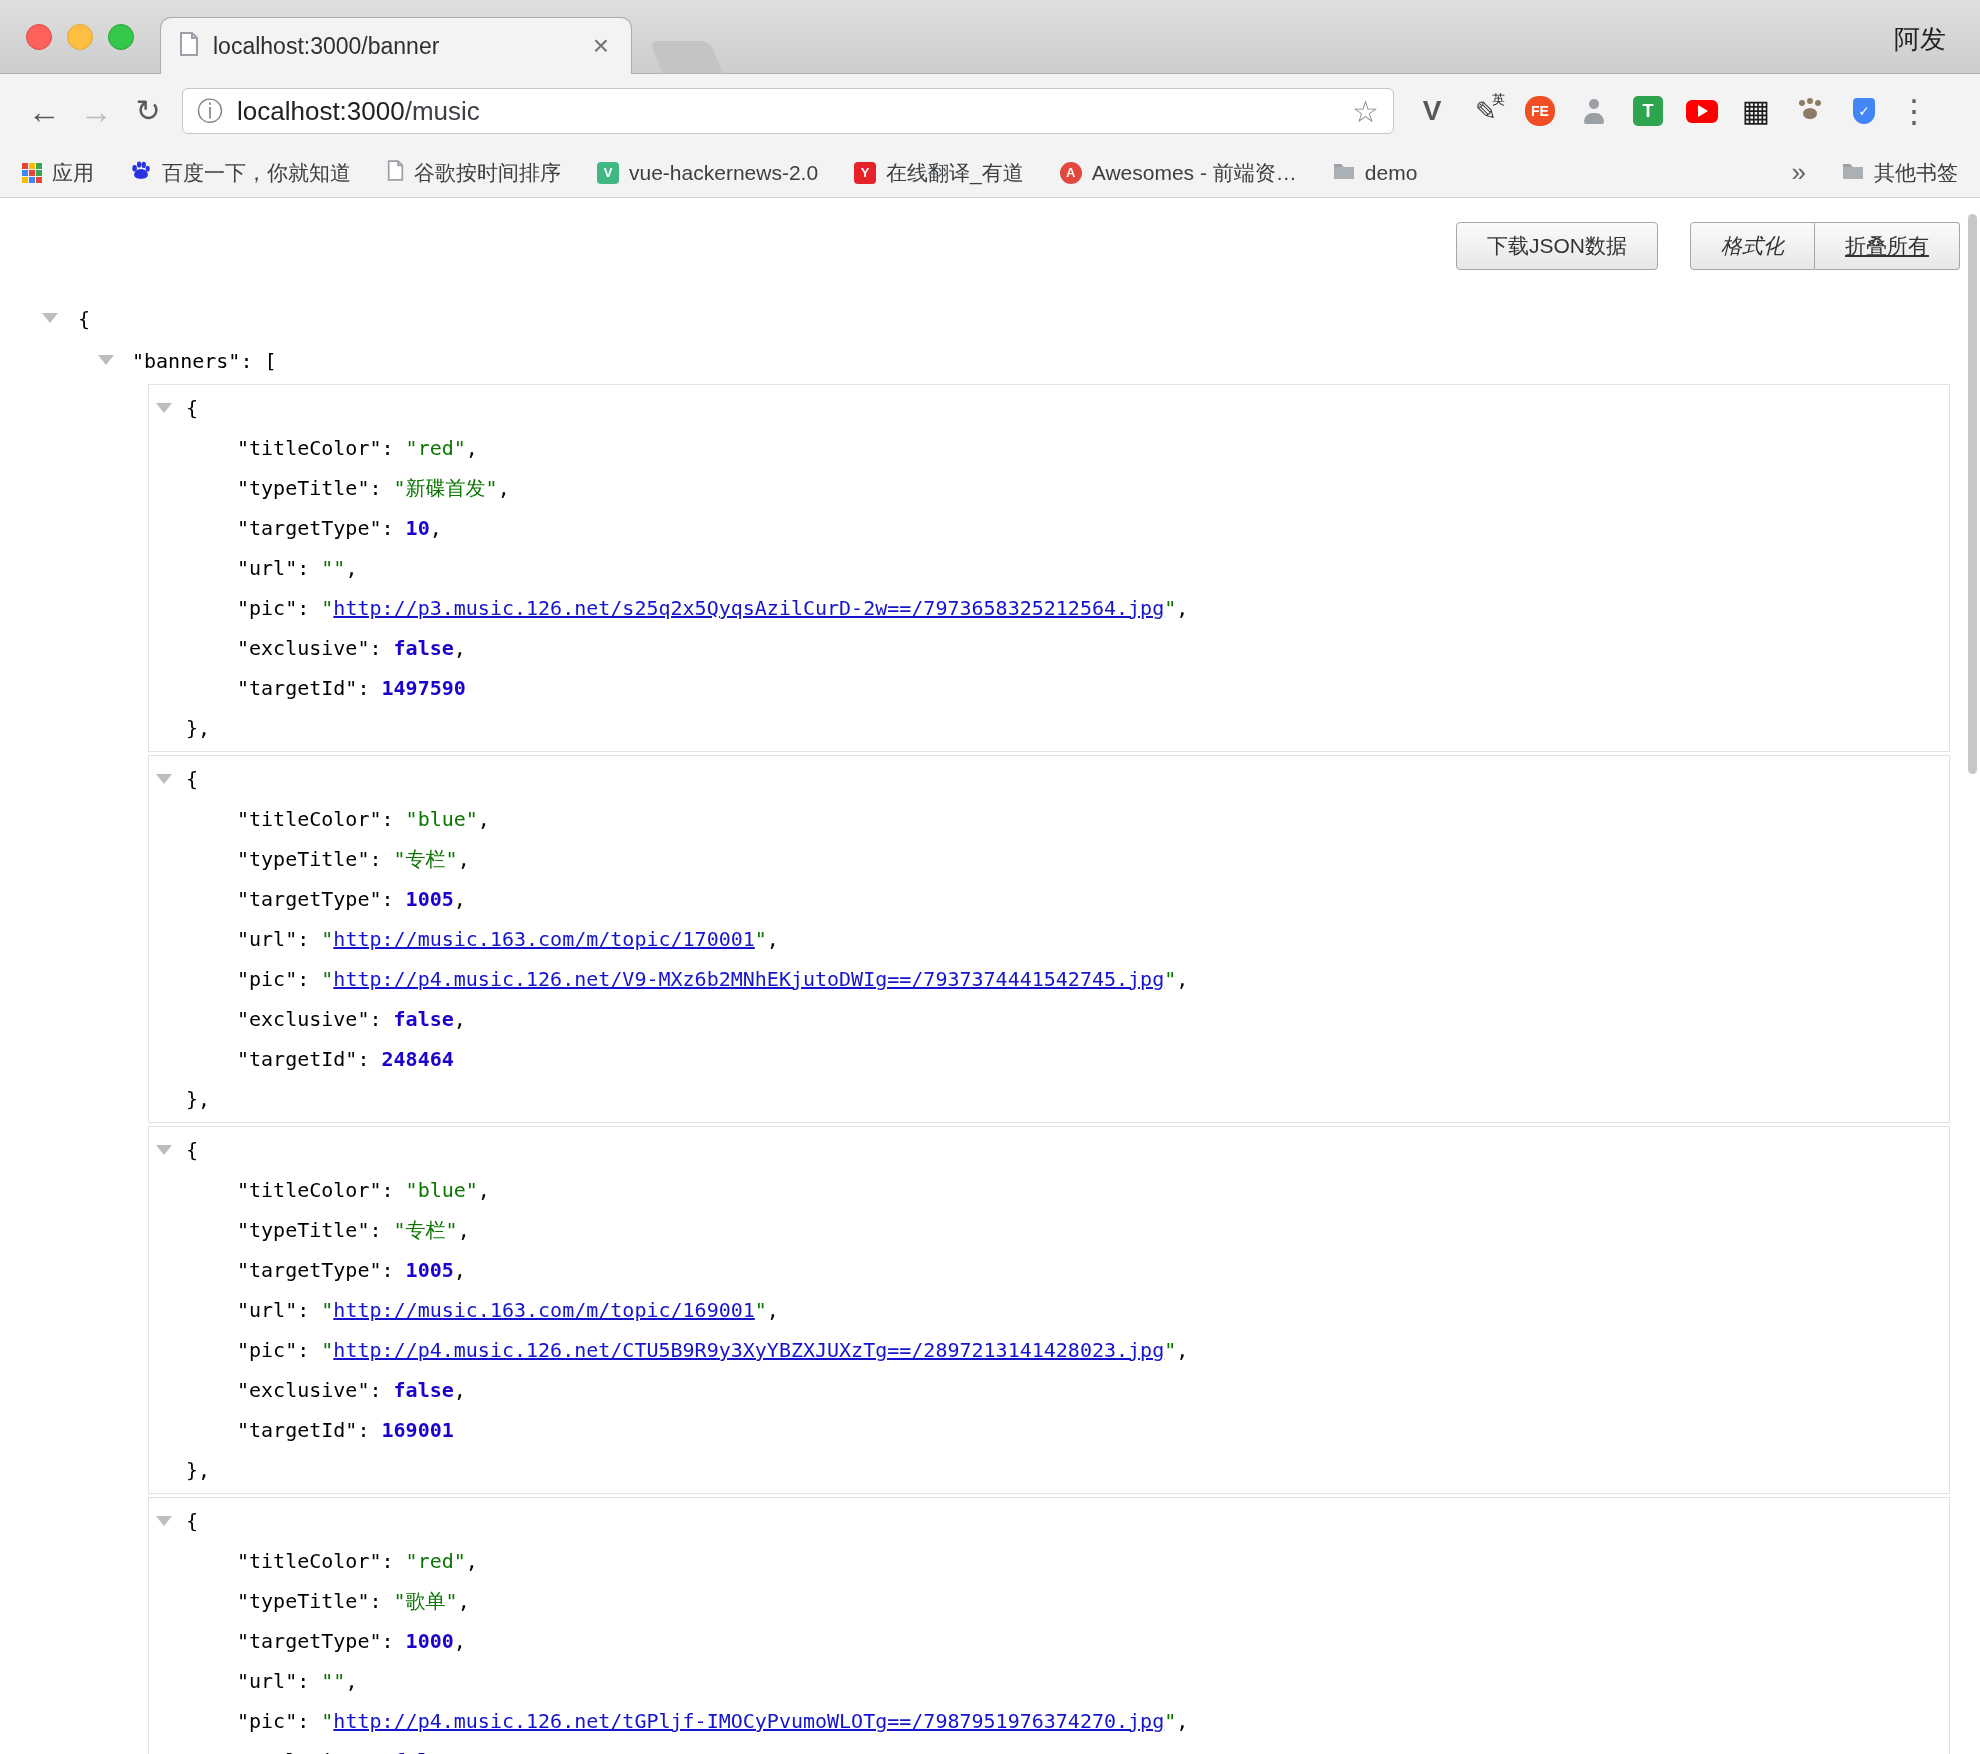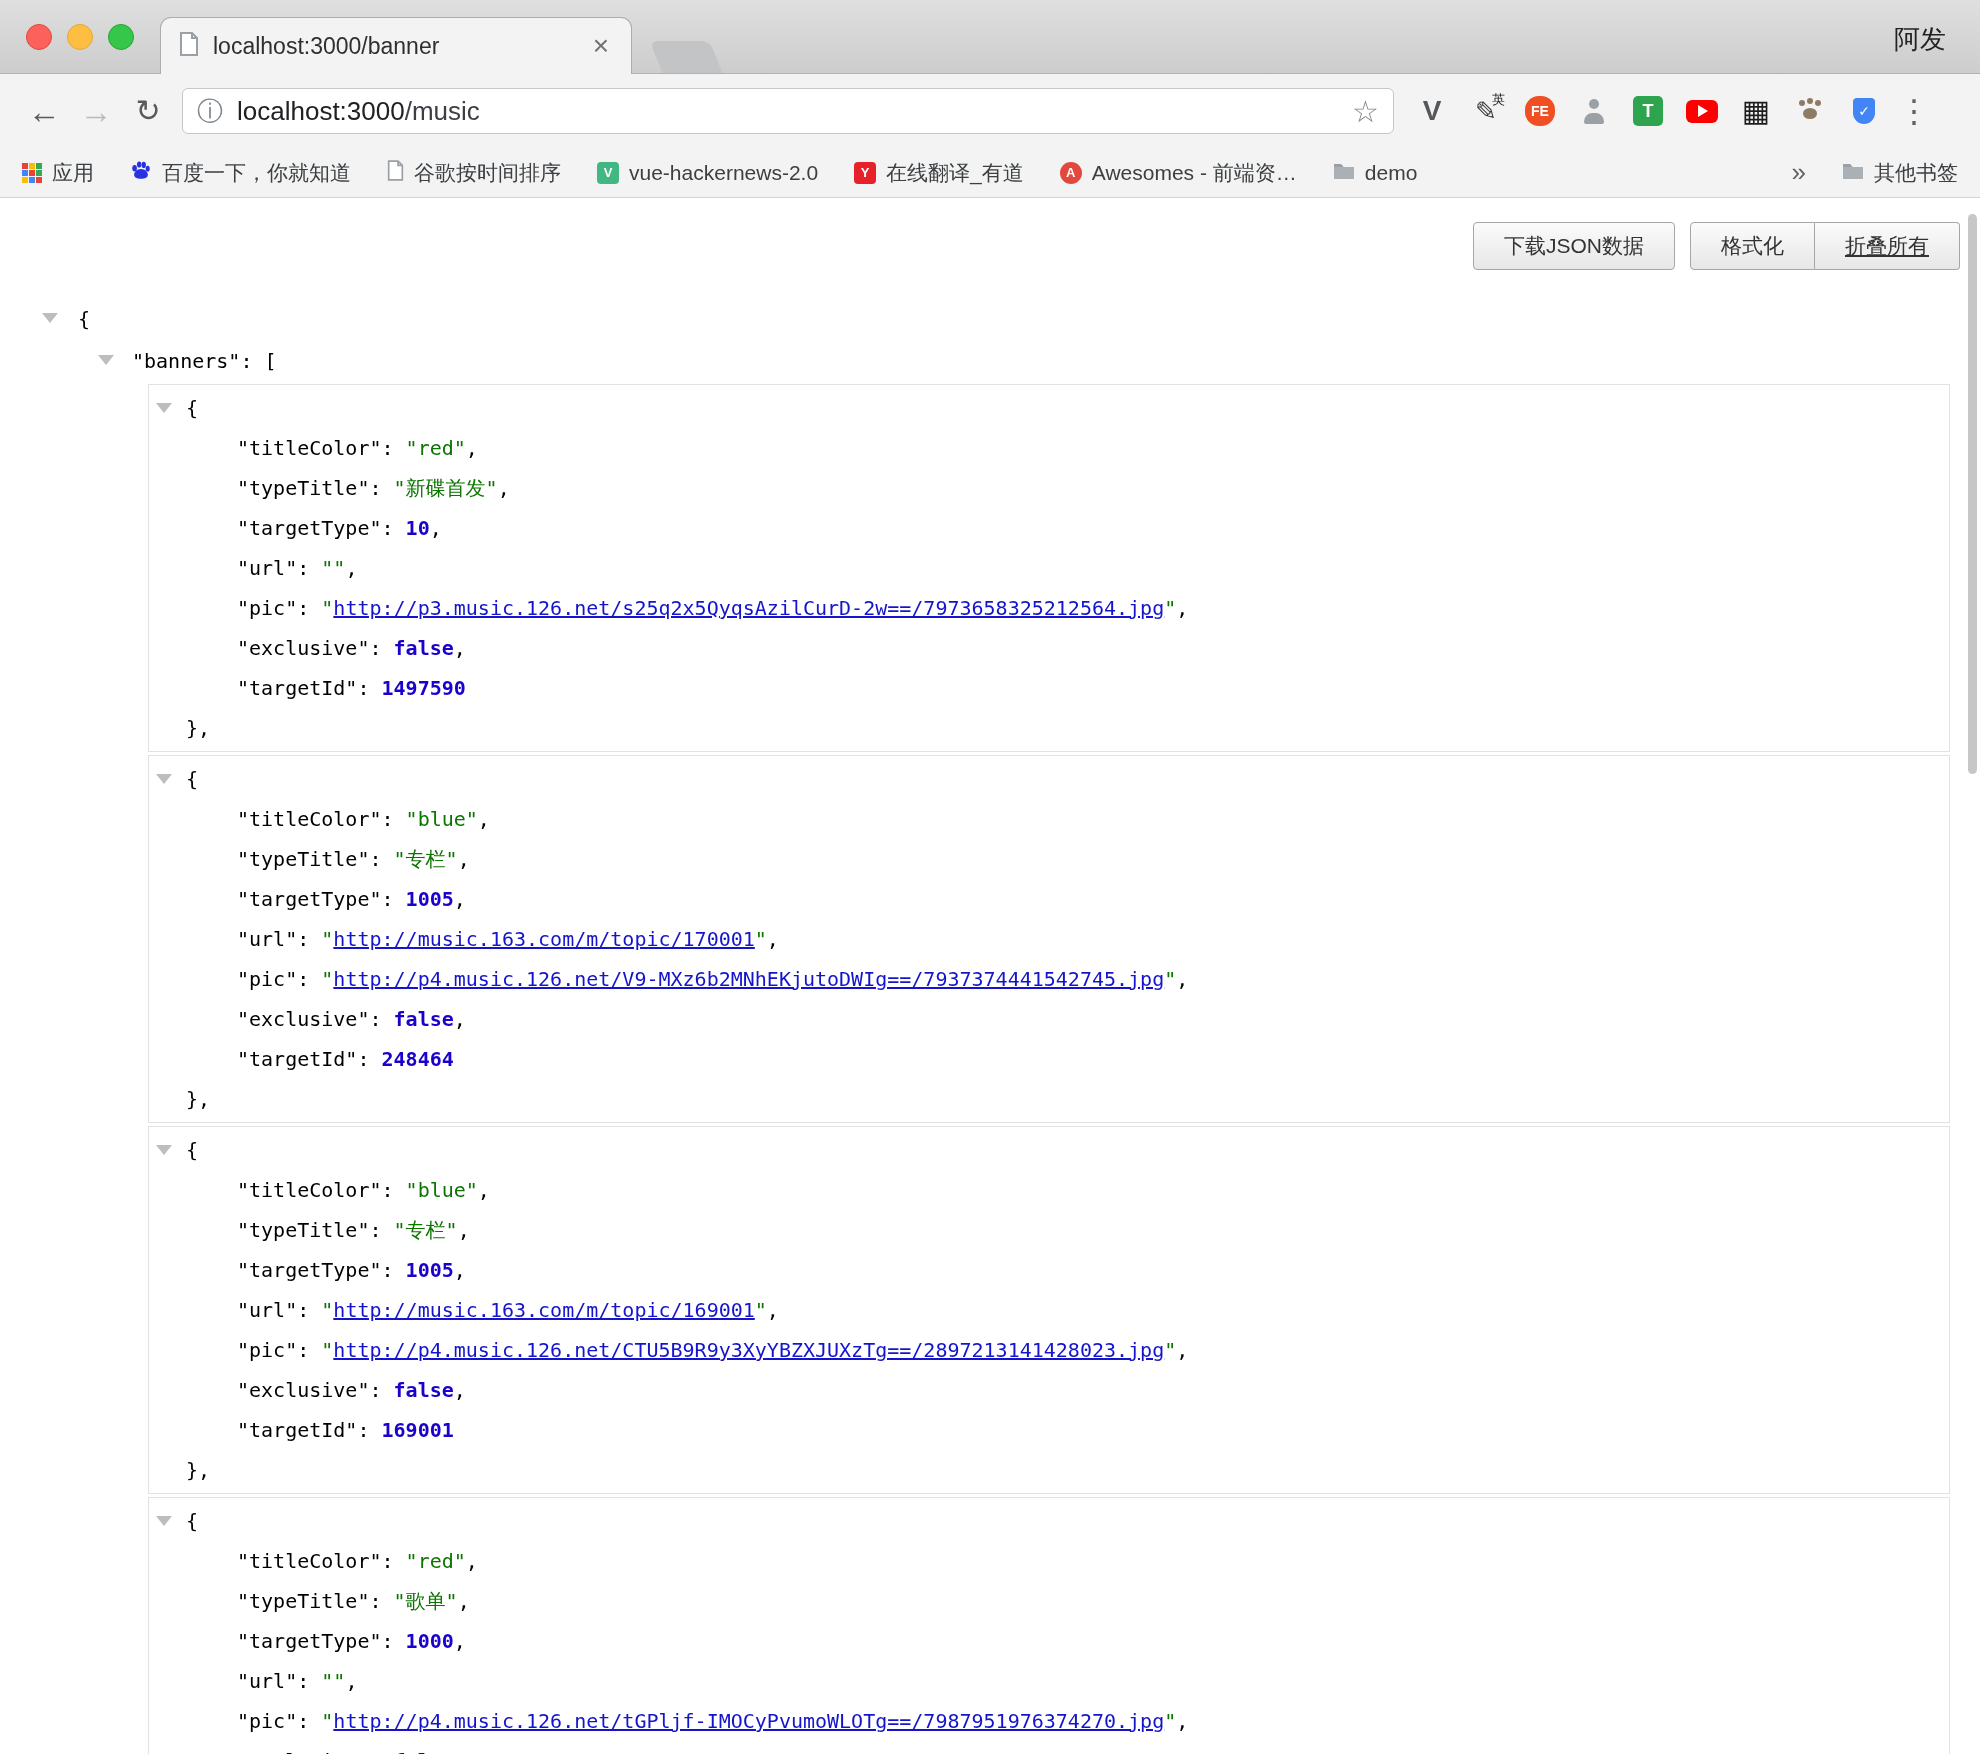"下载JSON数据" .btn-download { margin-right: 15px -> 32px }
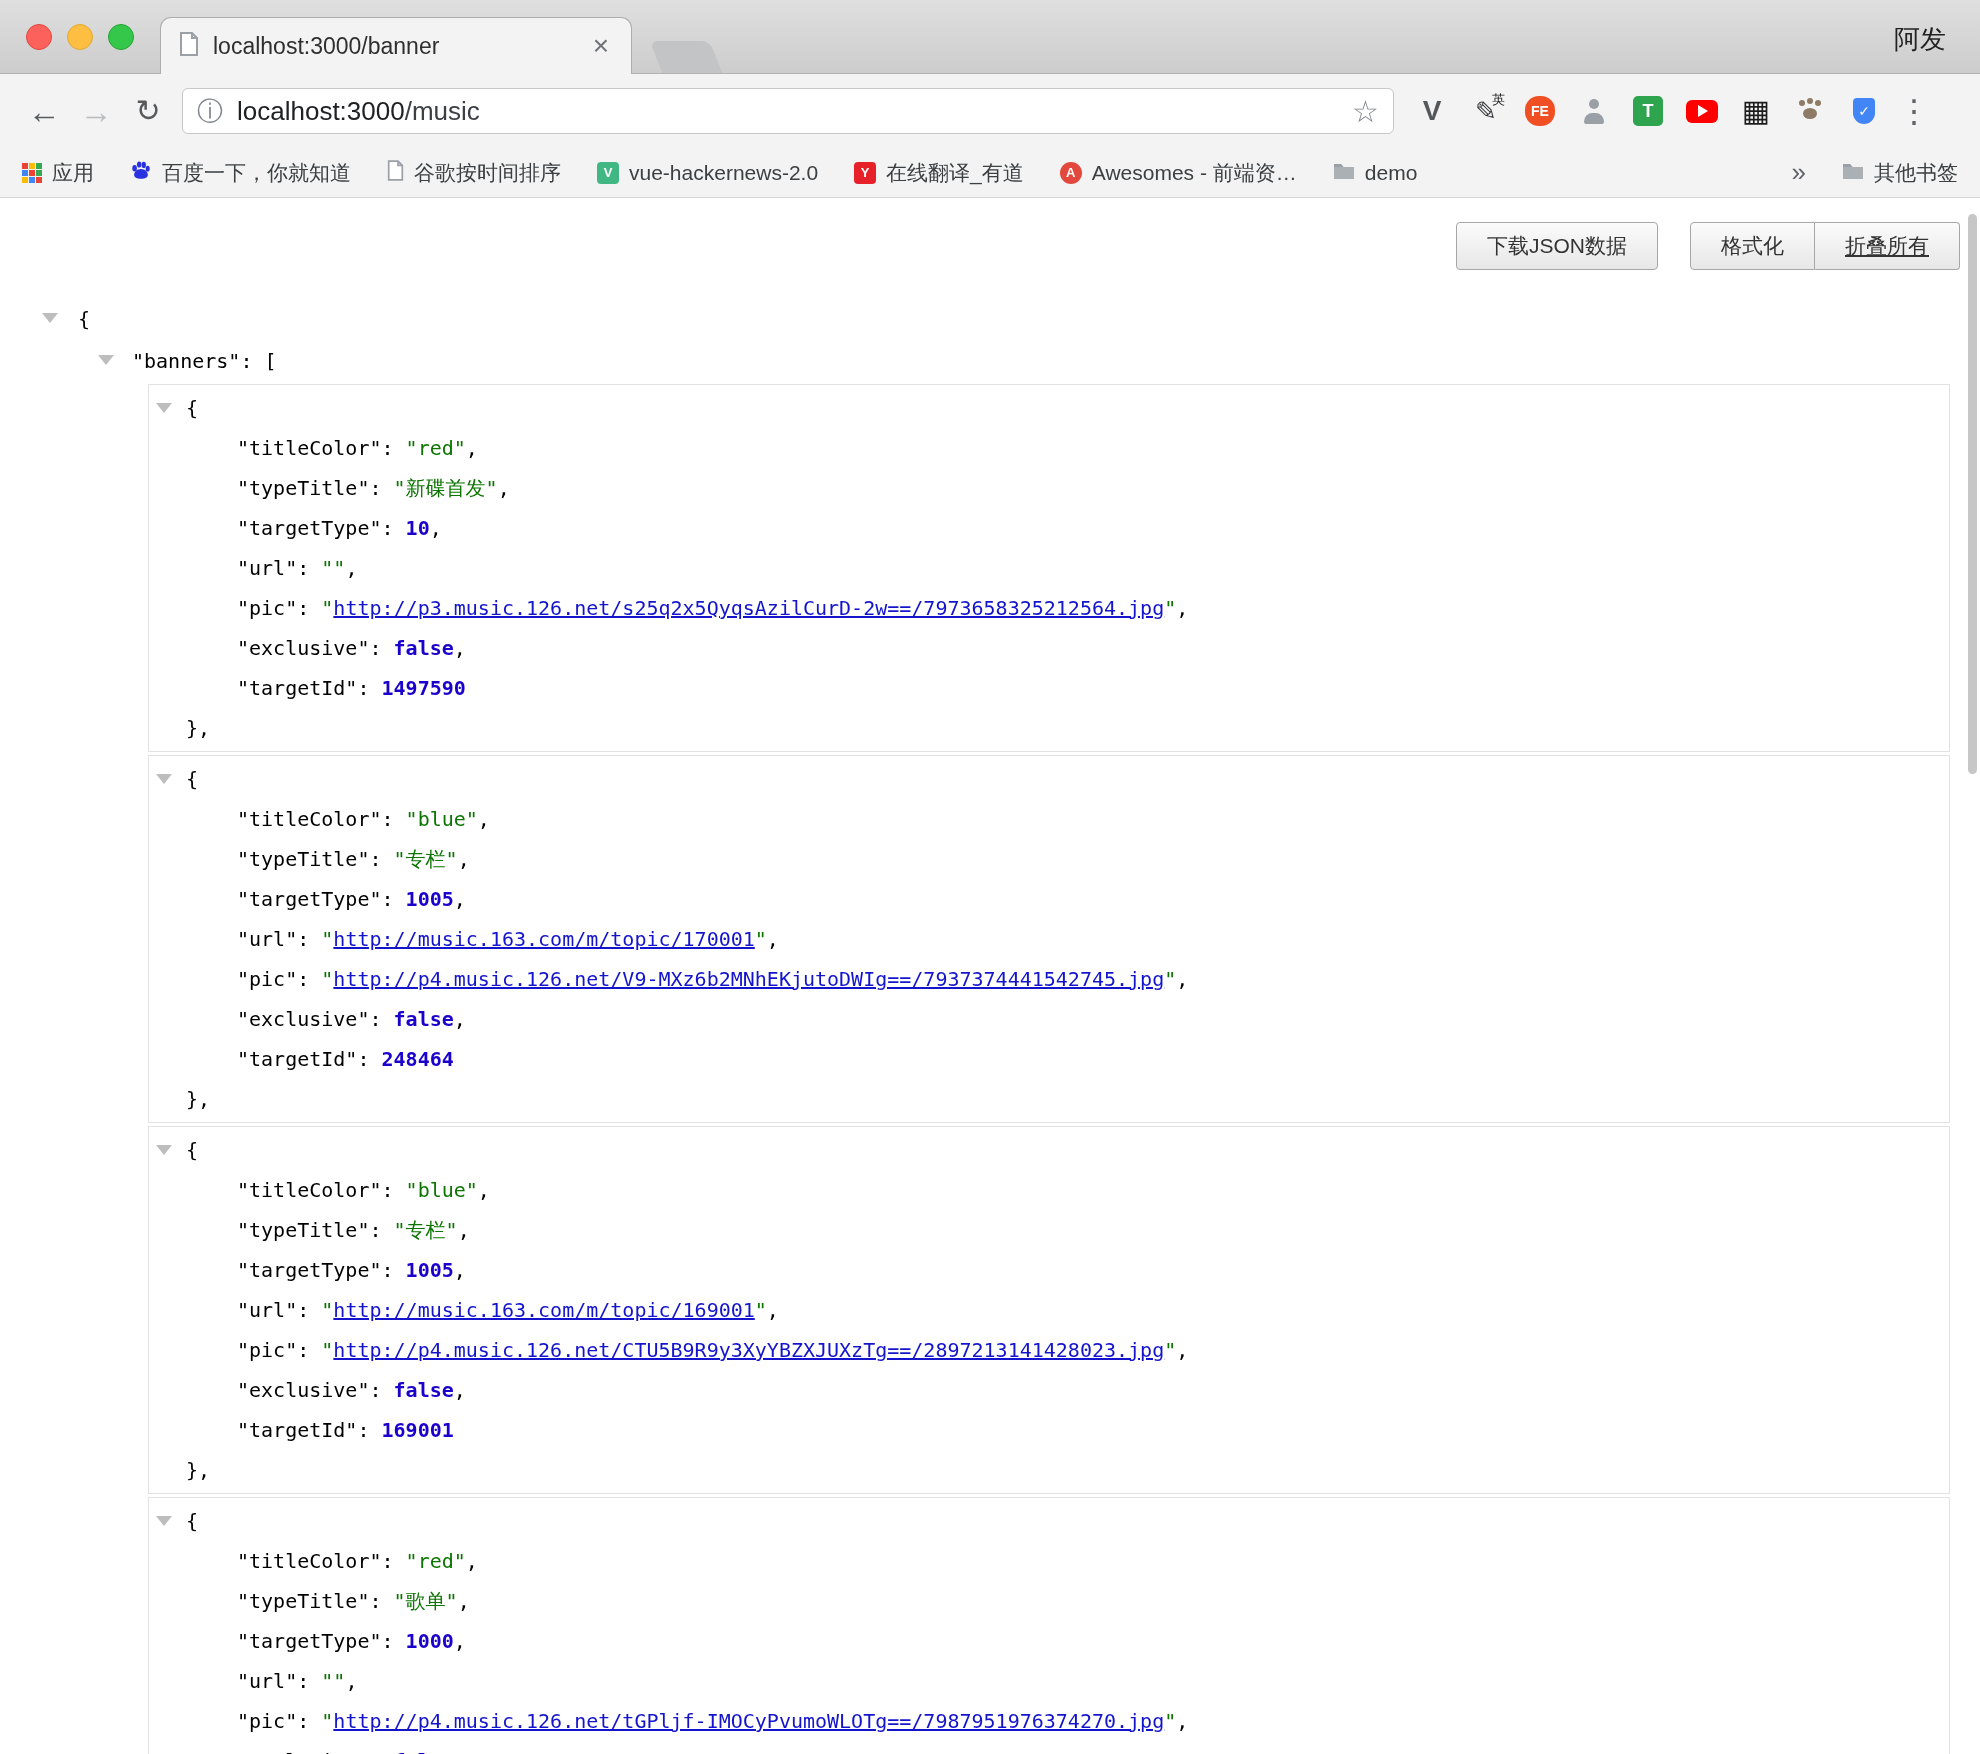"格式化" .btn-group .btn:first-child { font-style: none -> italic }
